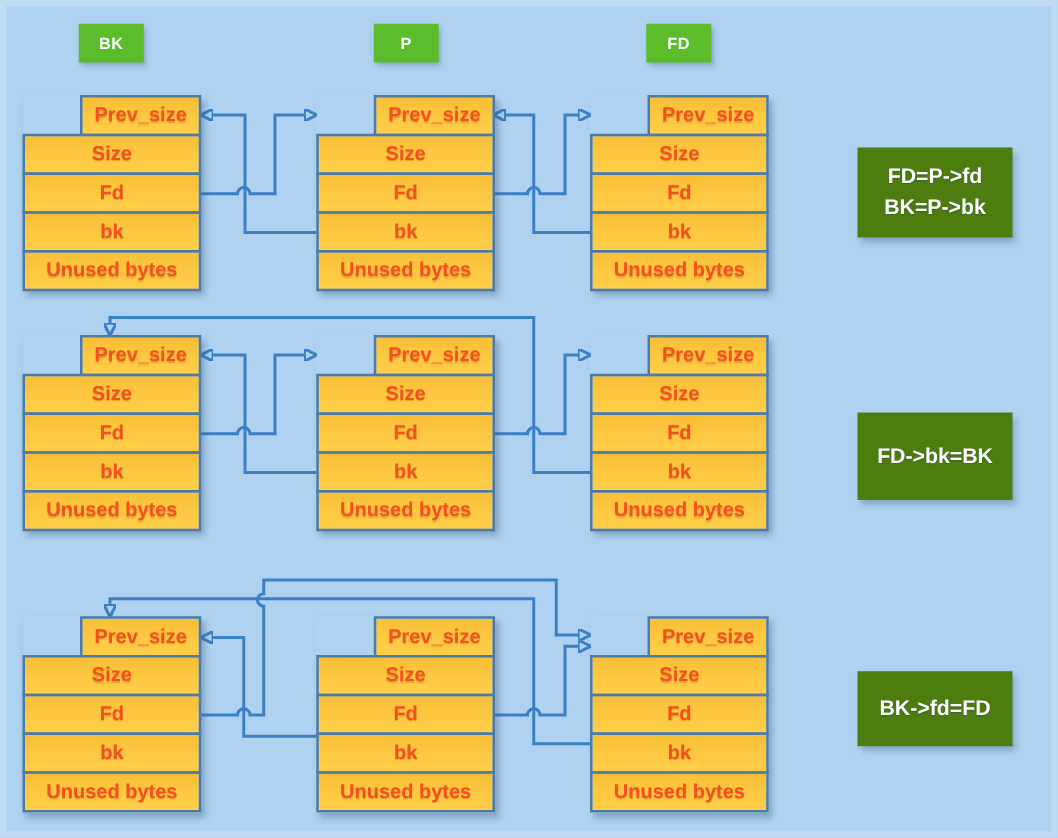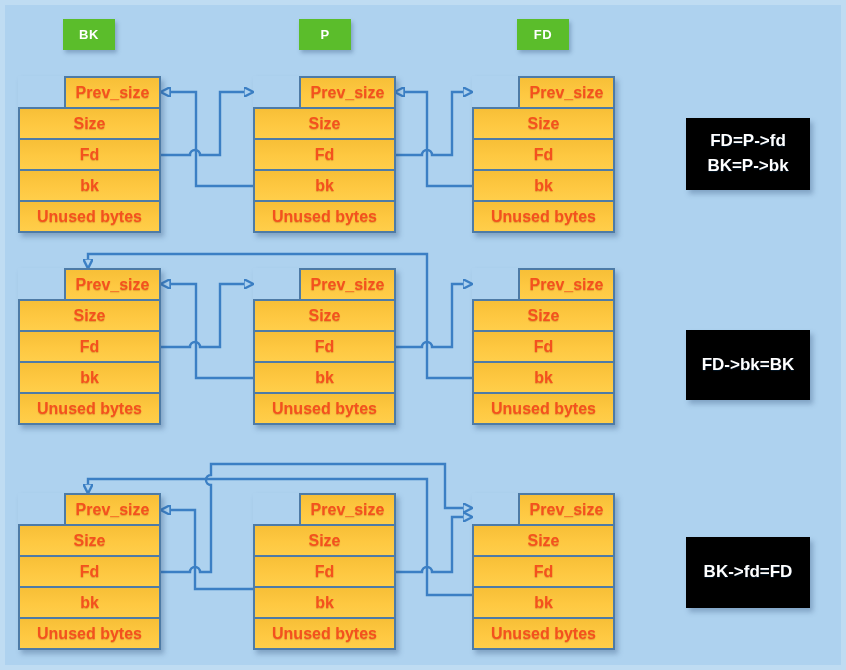"FD=P->fd" .step-box { background: #000000 -> #4d7c0f }
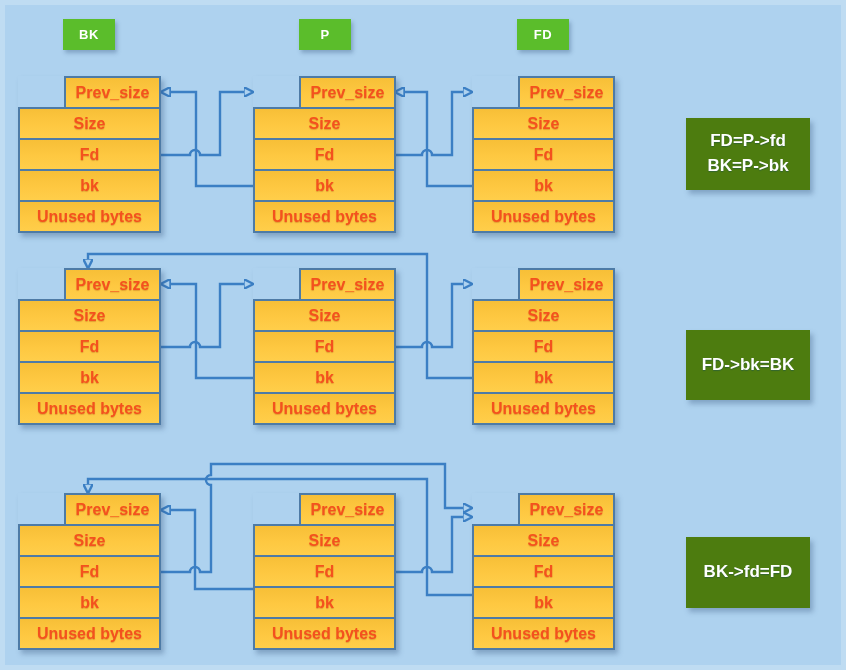"BK->fd=FD" div.step-box { height: 71px -> 60px }
